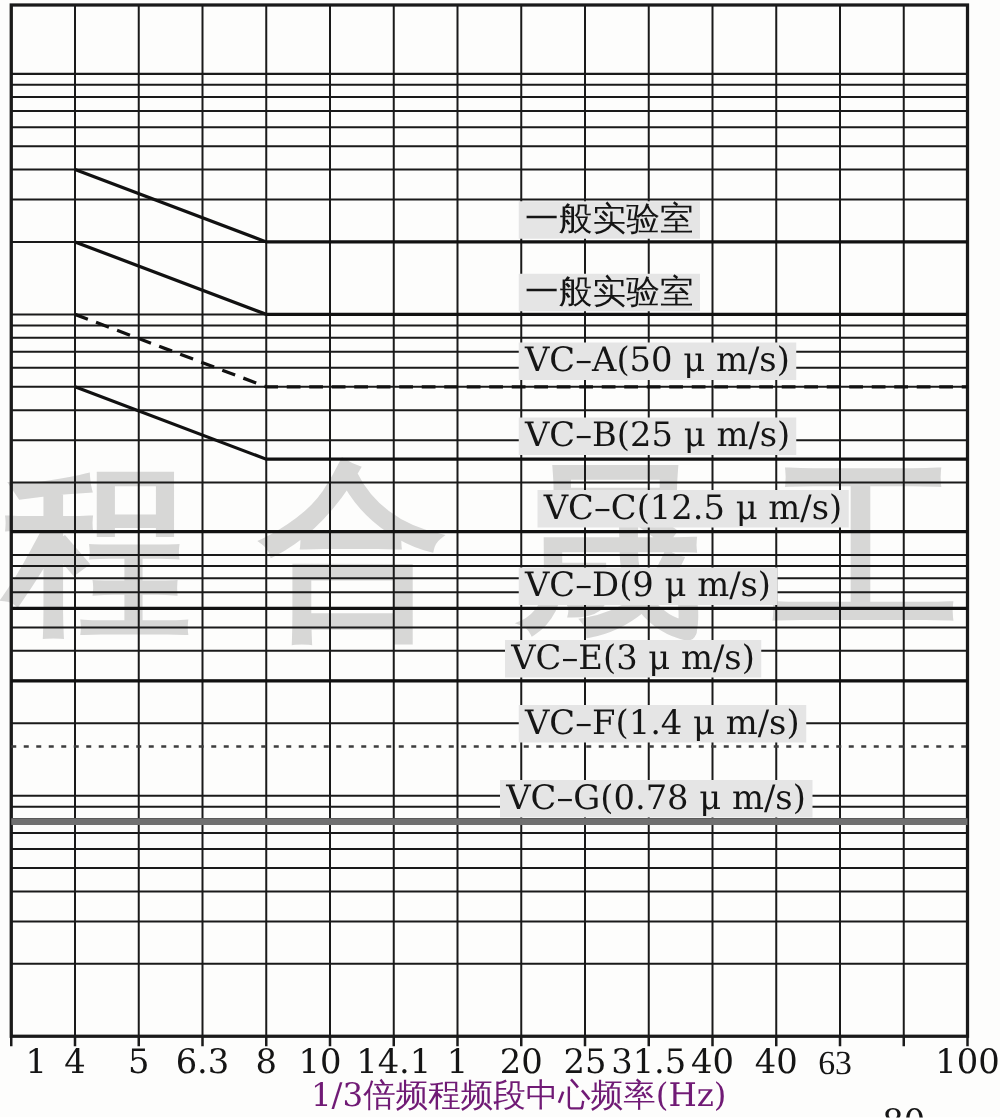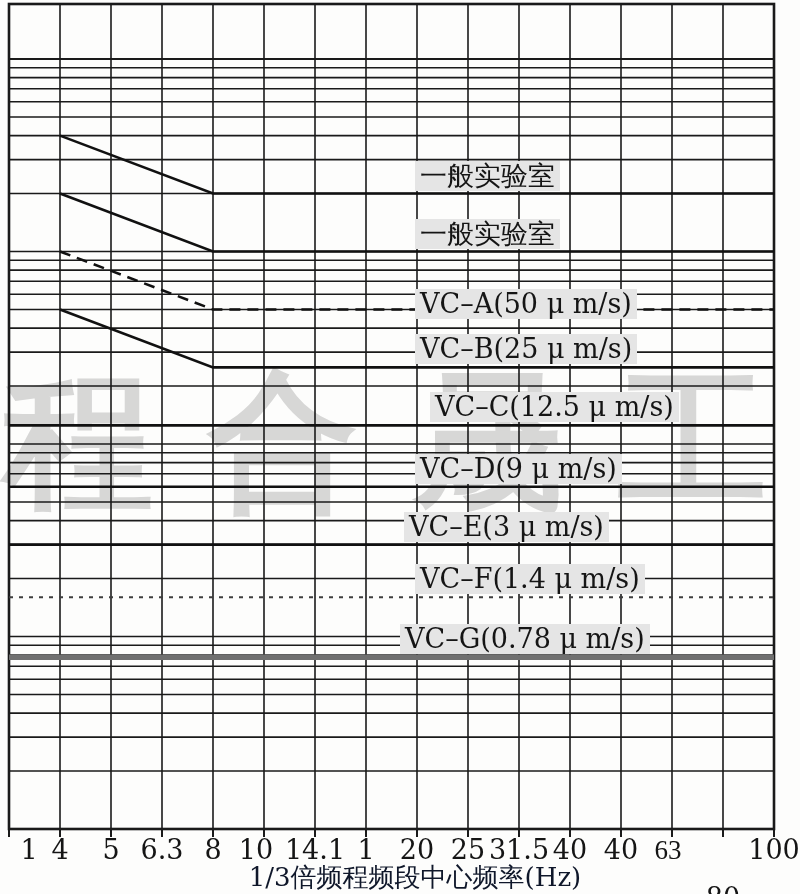"VC–A(50 μ m/s)" div.curve-label { top: 289px -> 274px }
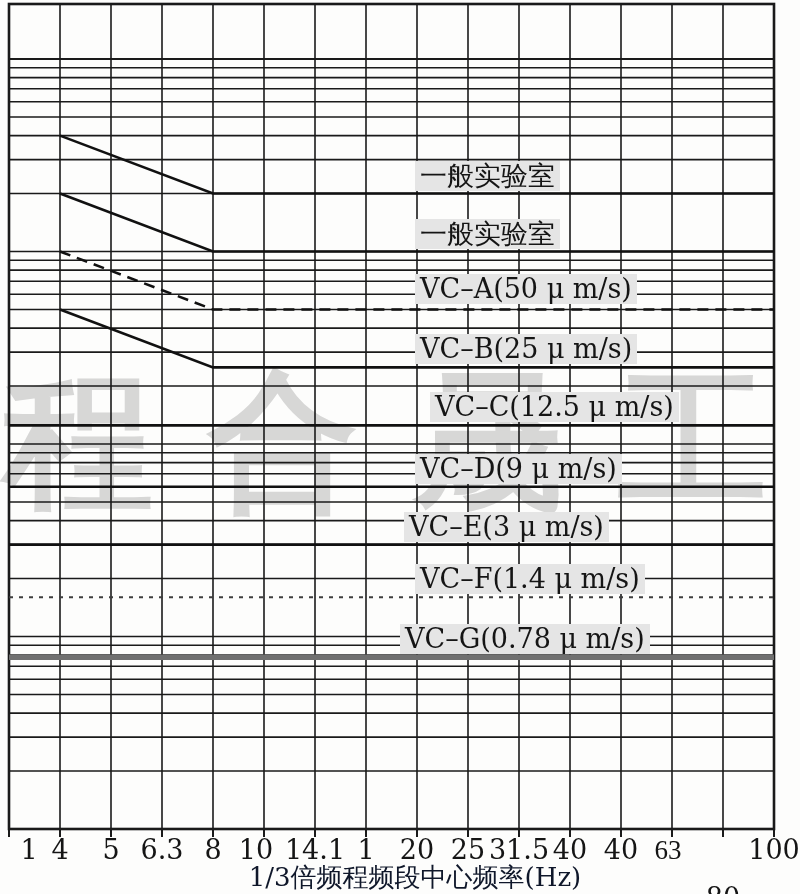"1/3倍频程频段中心频率(Hz)" #x-axis-title { color: #0f172a -> #701a75 }
